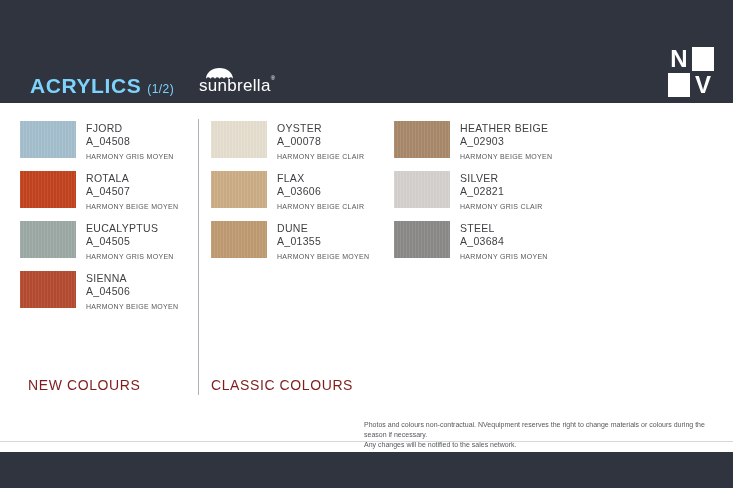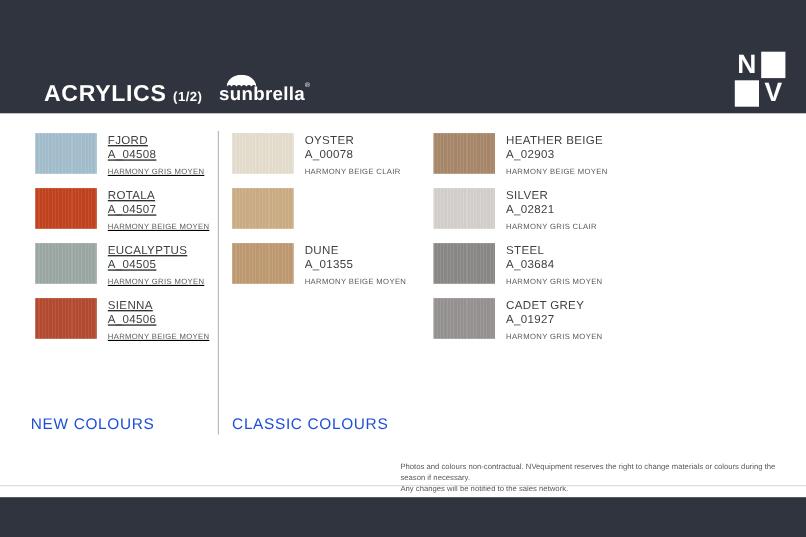"ACRYLICS" .title-row { color: #ffffff -> #7dd3fc; left: 40px -> 30px }
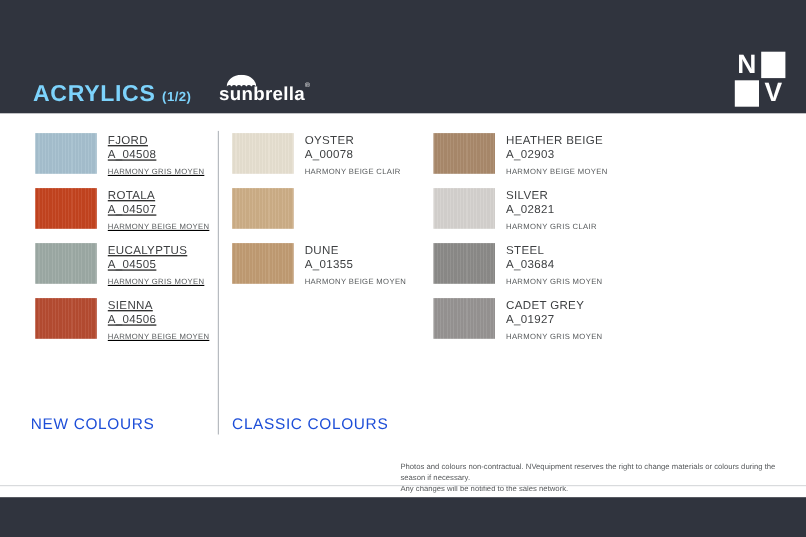"(1/2)" .page-indicator { font-weight: 700 -> 400 }
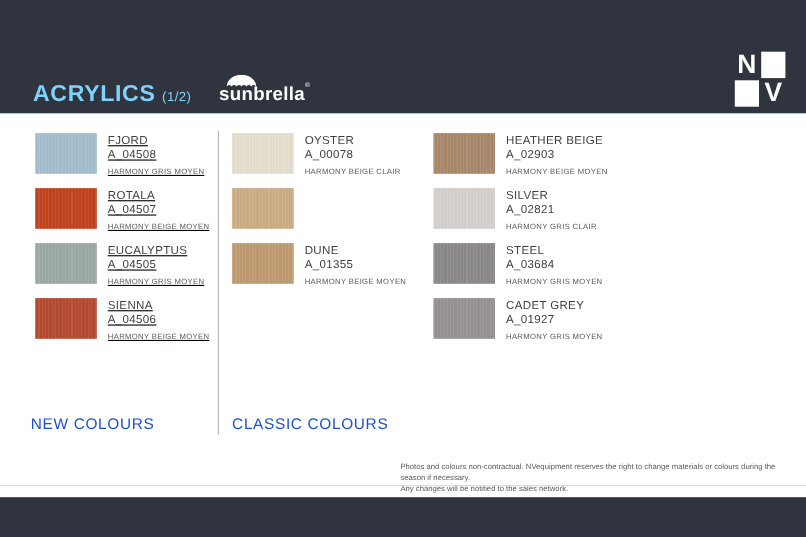"sunbrella" .sunbrella .wordmark { font-weight: 700 -> 400 }
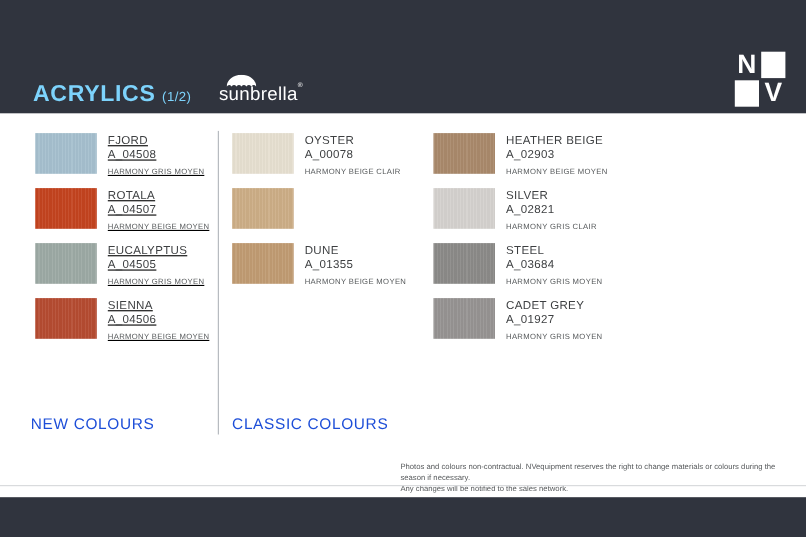"FJORD" .swatch-col.col-0 { left: 32px -> 20px; text-decoration: underline -> none }
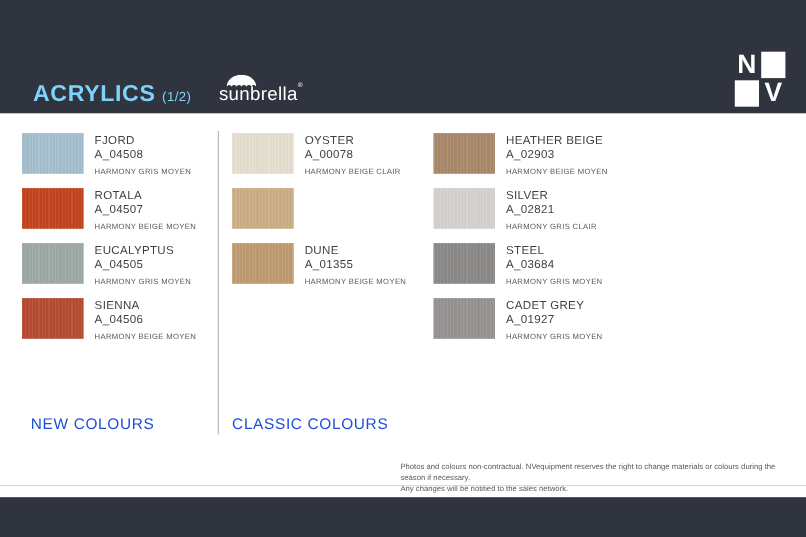"FLAX" div.swatch-text { html: none -> <div> <div>FLAX</div> <div>A_03606</div> <div>HARMONY BEIGE CLAIR</div> </div> }
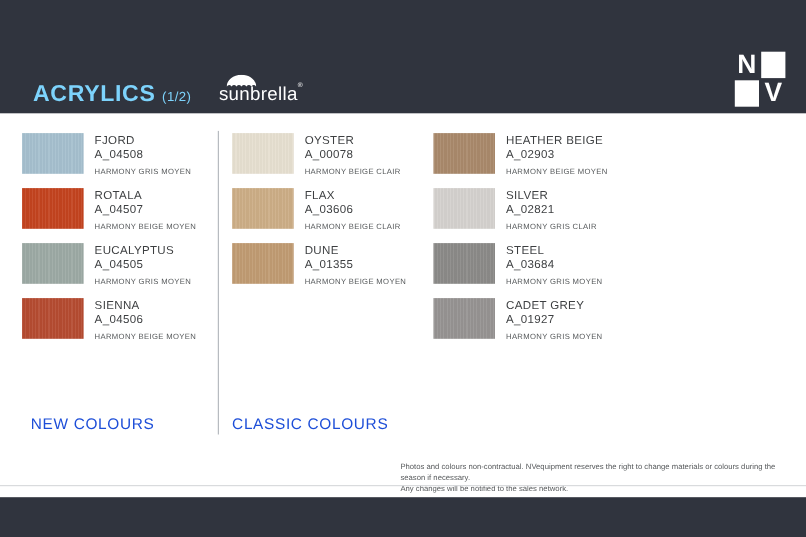"CADET GREY" div.swatch-item { html: <div> <div></div> <div> <div>CADET GREY</div> <div>A_01927</div> <div>HARMONY GRIS MOYEN</div> </div> </div> -> none }
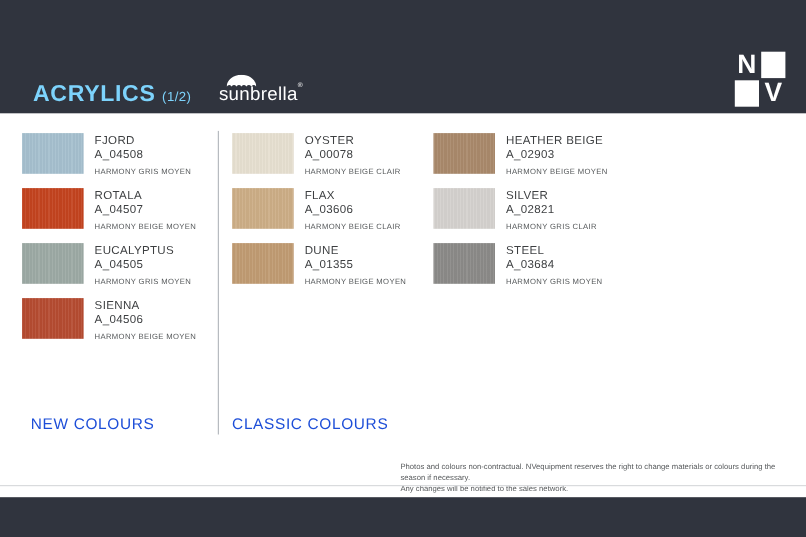"NEW COLOURS" .section-label { color: #1d4ed8 -> #7f1d1d }
